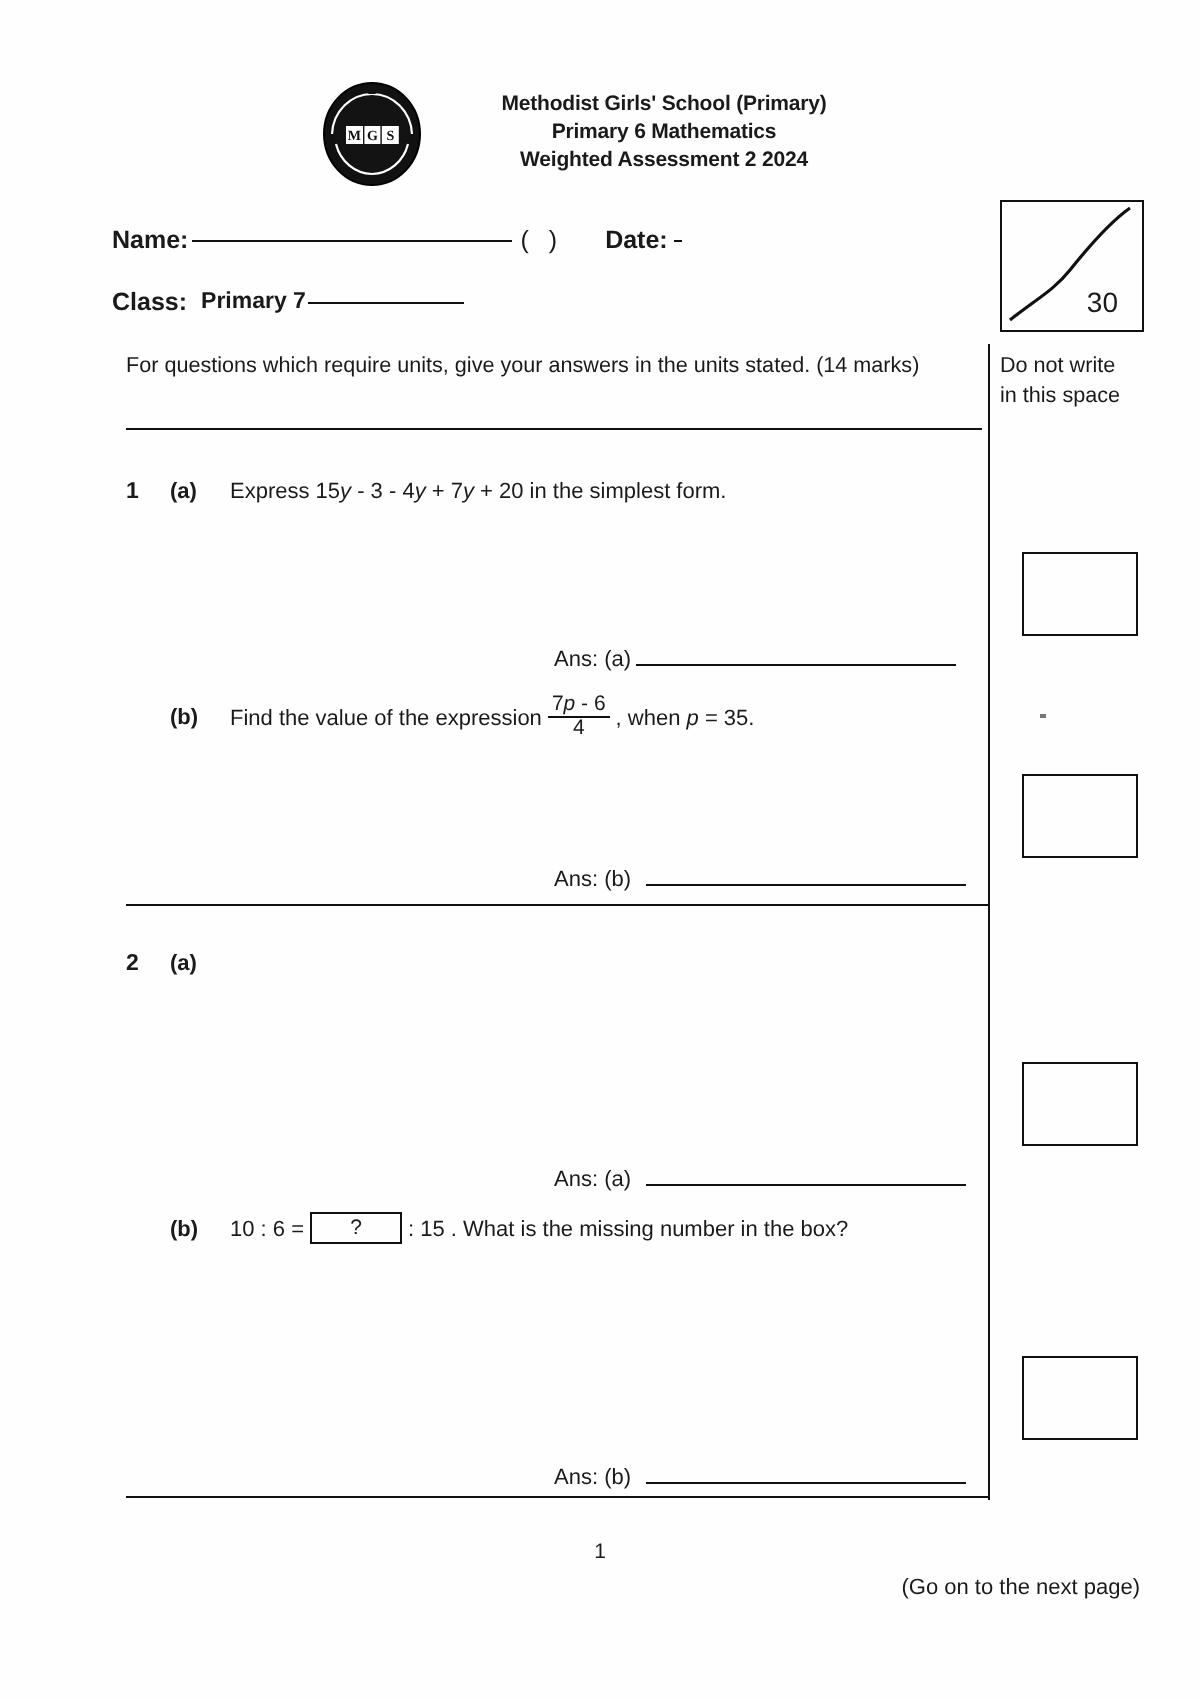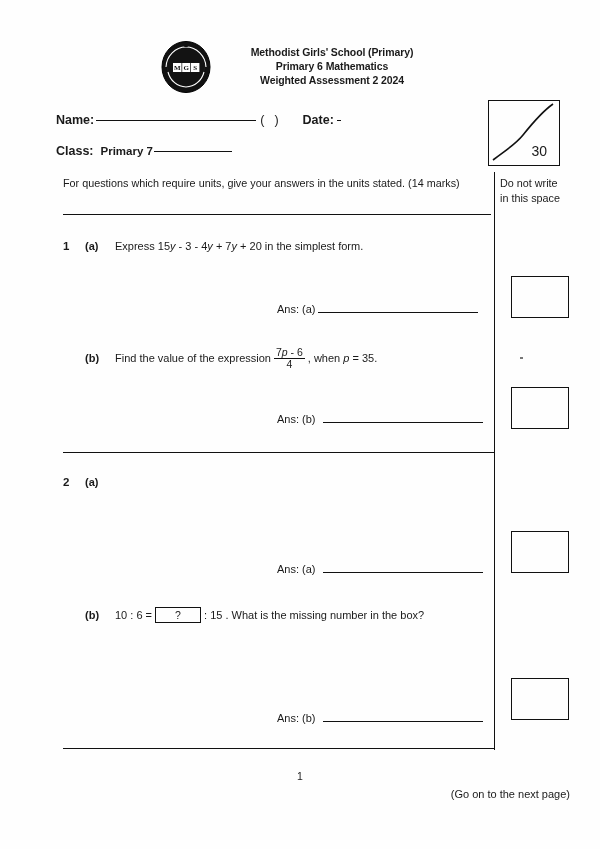"30" .total-box { left: 488px -> 500px }
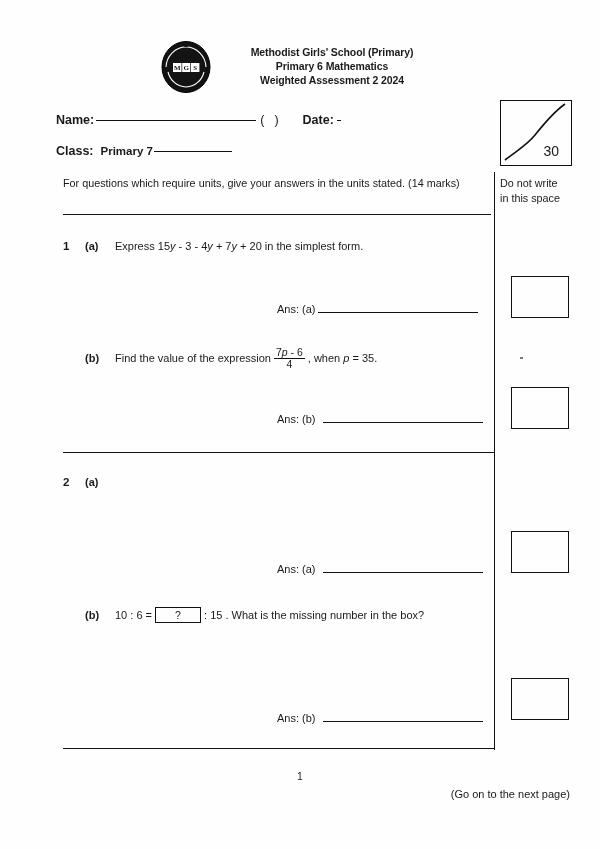"Ans: (a)" .ansline { margin-top: none -> 21px }
